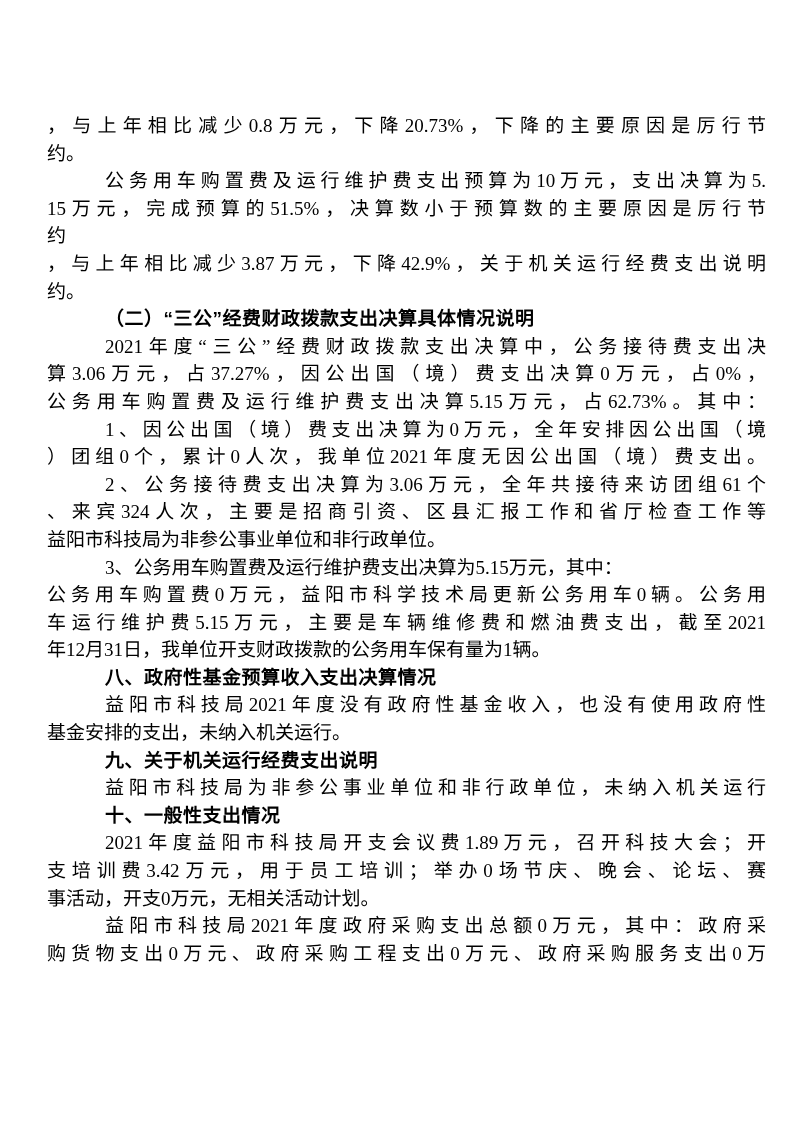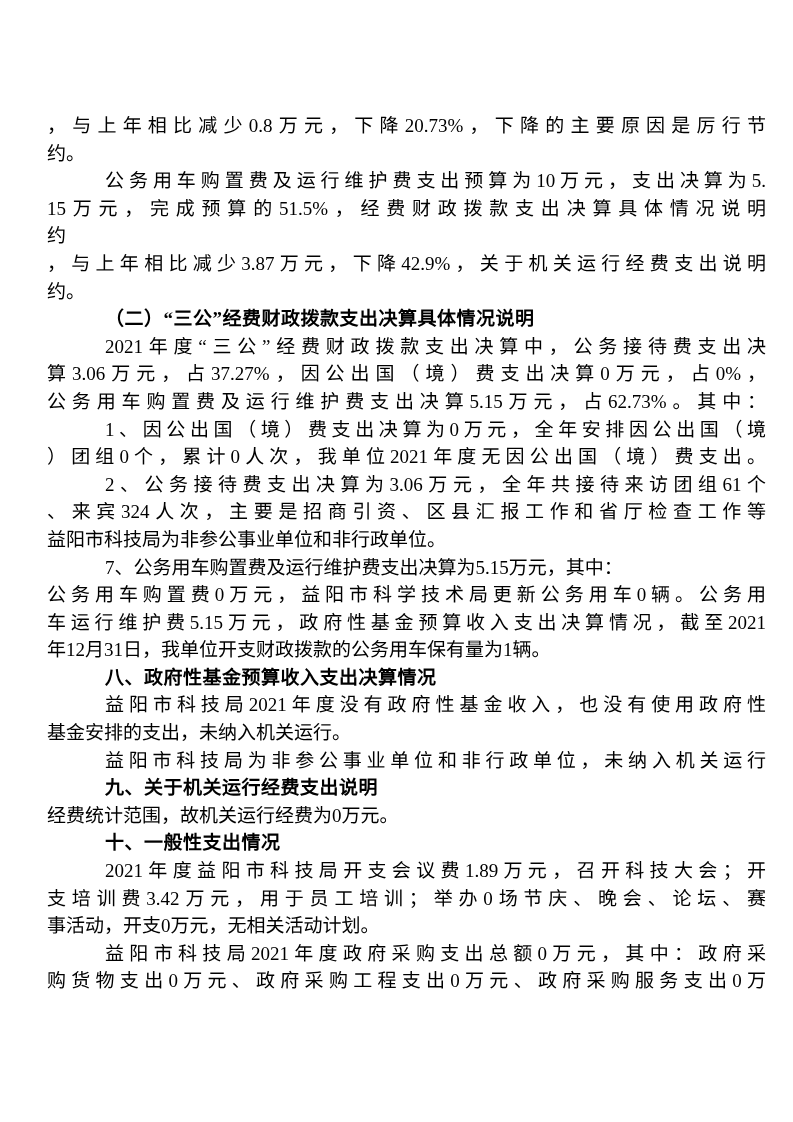"15万元，完成预算的51.5%，经费财政拨款支出决算具体情况说明" div.line { text: 经费财政拨款支出决算具体情况说明 -> 决算数小于预算数的主要原因是厉行节 }
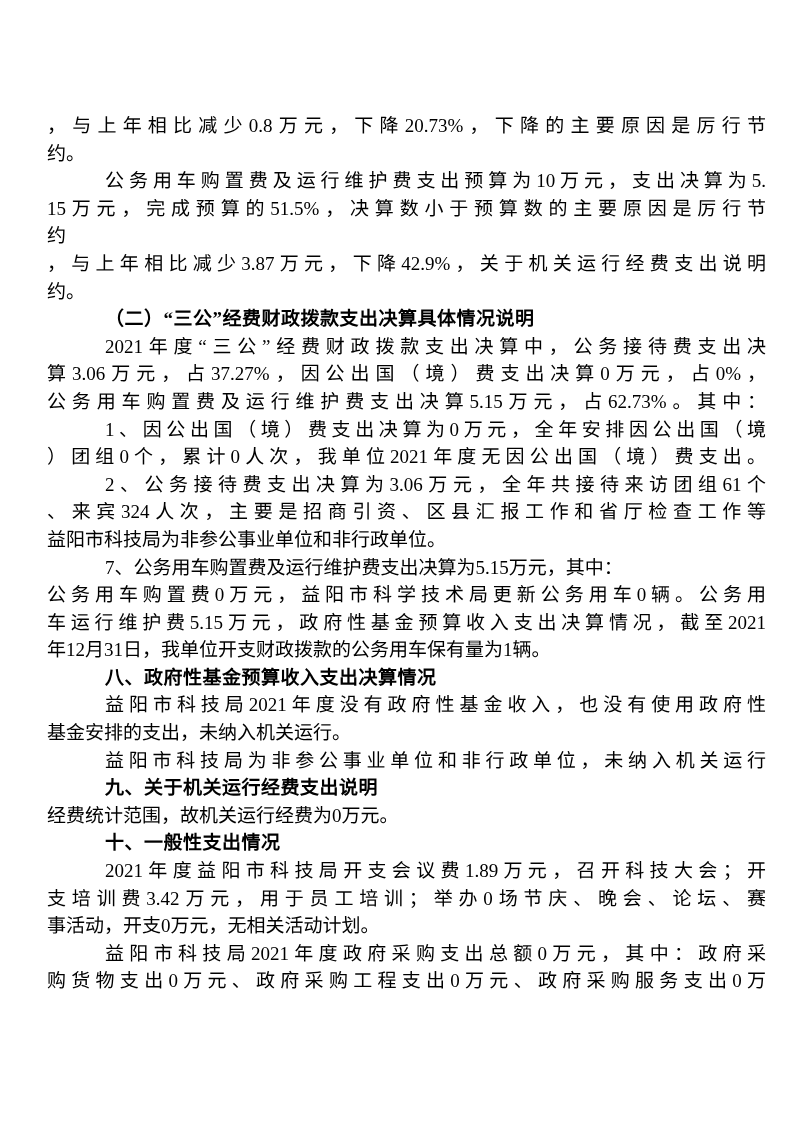"（二）“三公”经费财政拨款支出决算具体情况说明" .line.heading { font-family: Liberation Serif, serif -> Liberation Sans, sans-serif }
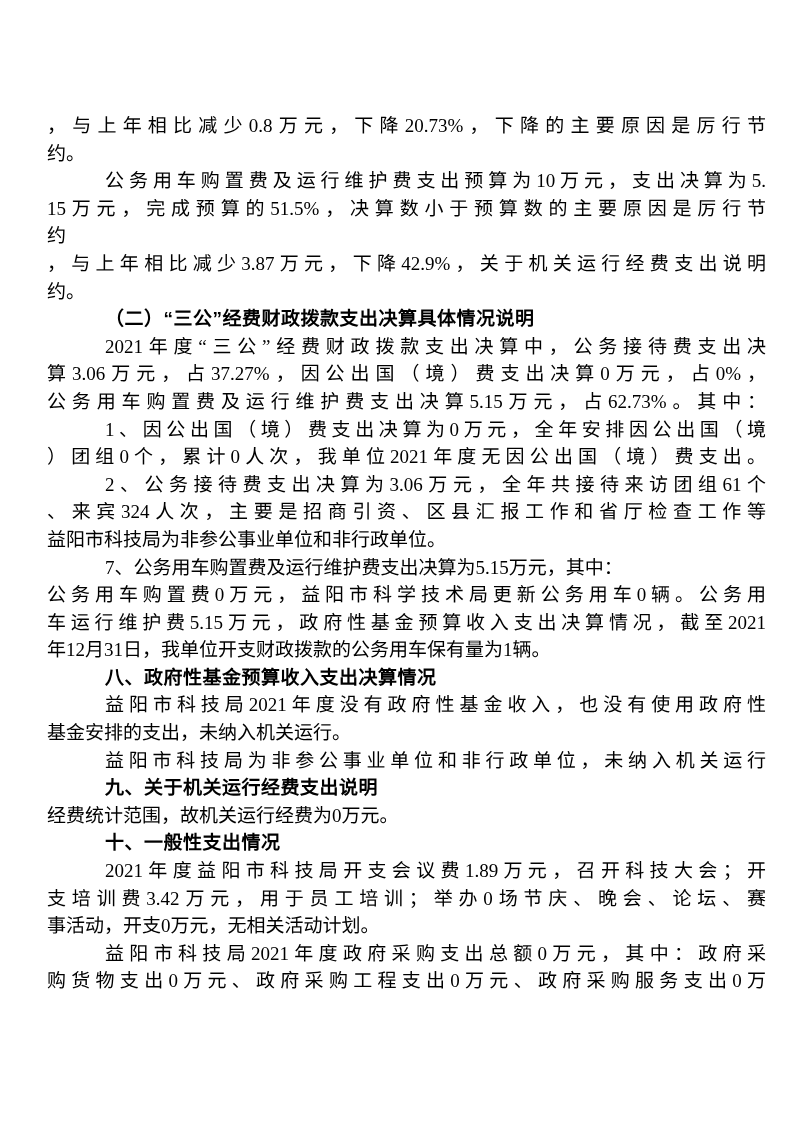"7、公务用车购置费及运行维护费支出决算为5.15万元，其中：" div.line { text: 7 -> 3 }
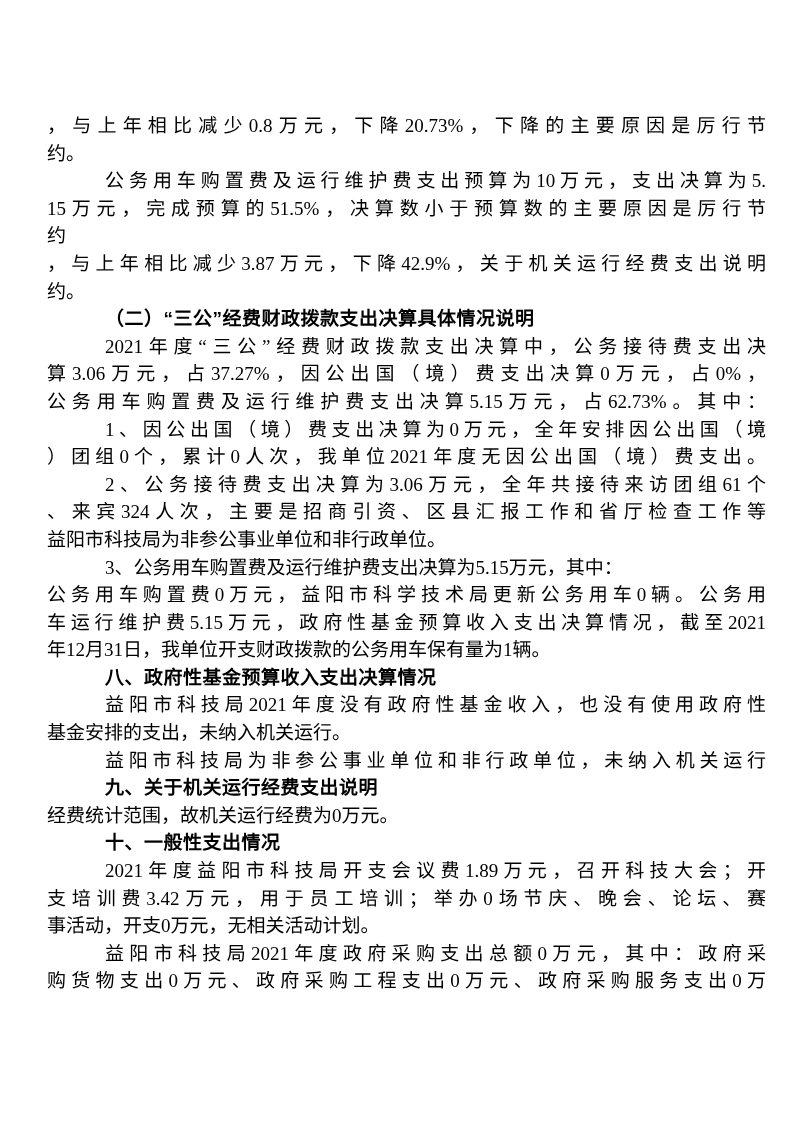"车运行维护费5.15万元，政府性基金预算收入支出决算情况，截至2021" div.line { text: 政府性基金预算收入支出决算情况 -> 主要是车辆维修费和燃油费支出 }
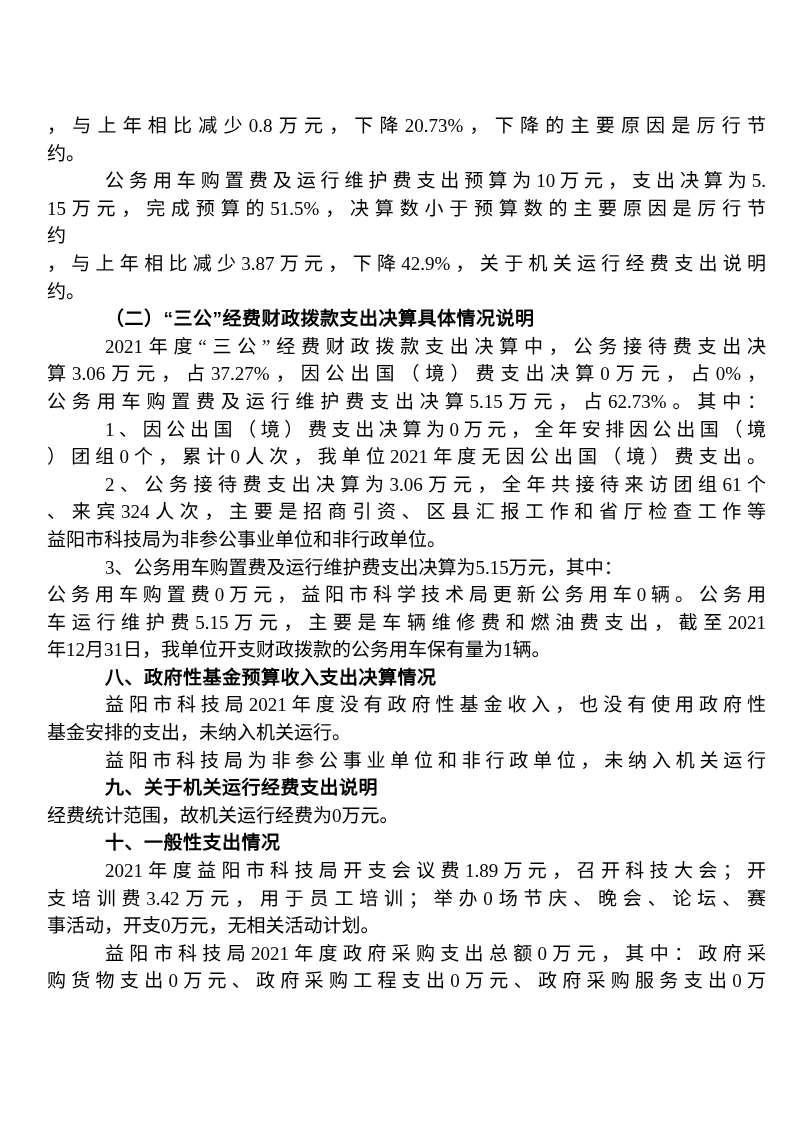"益阳市科技局为非参公事业单位和非行政单位，未纳入机关运行" div.line { order: before "九、关于机关运行经费支出说明" -> after "九、关于机关运行经费支出说明" }
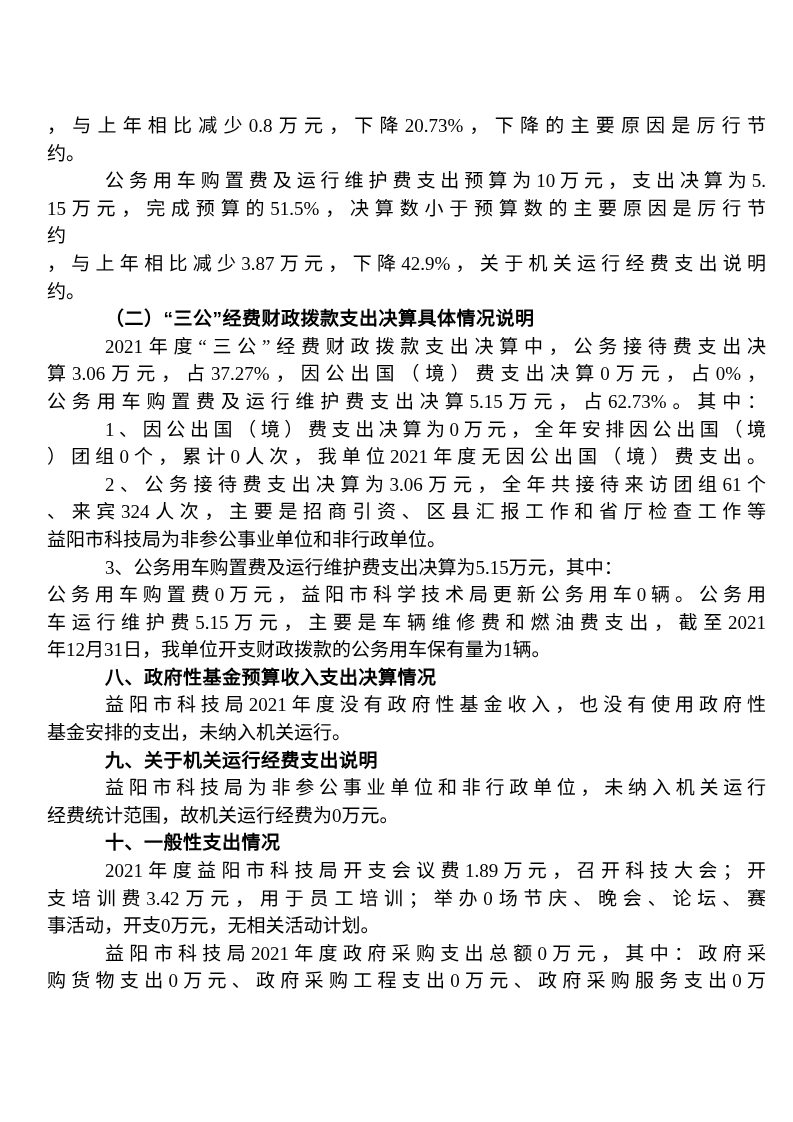"经费统计范围，故机关运行经费为0万元。" div.line { html: <div>经费统计范围，故机关运行经费为0万元。</div> -> none }
